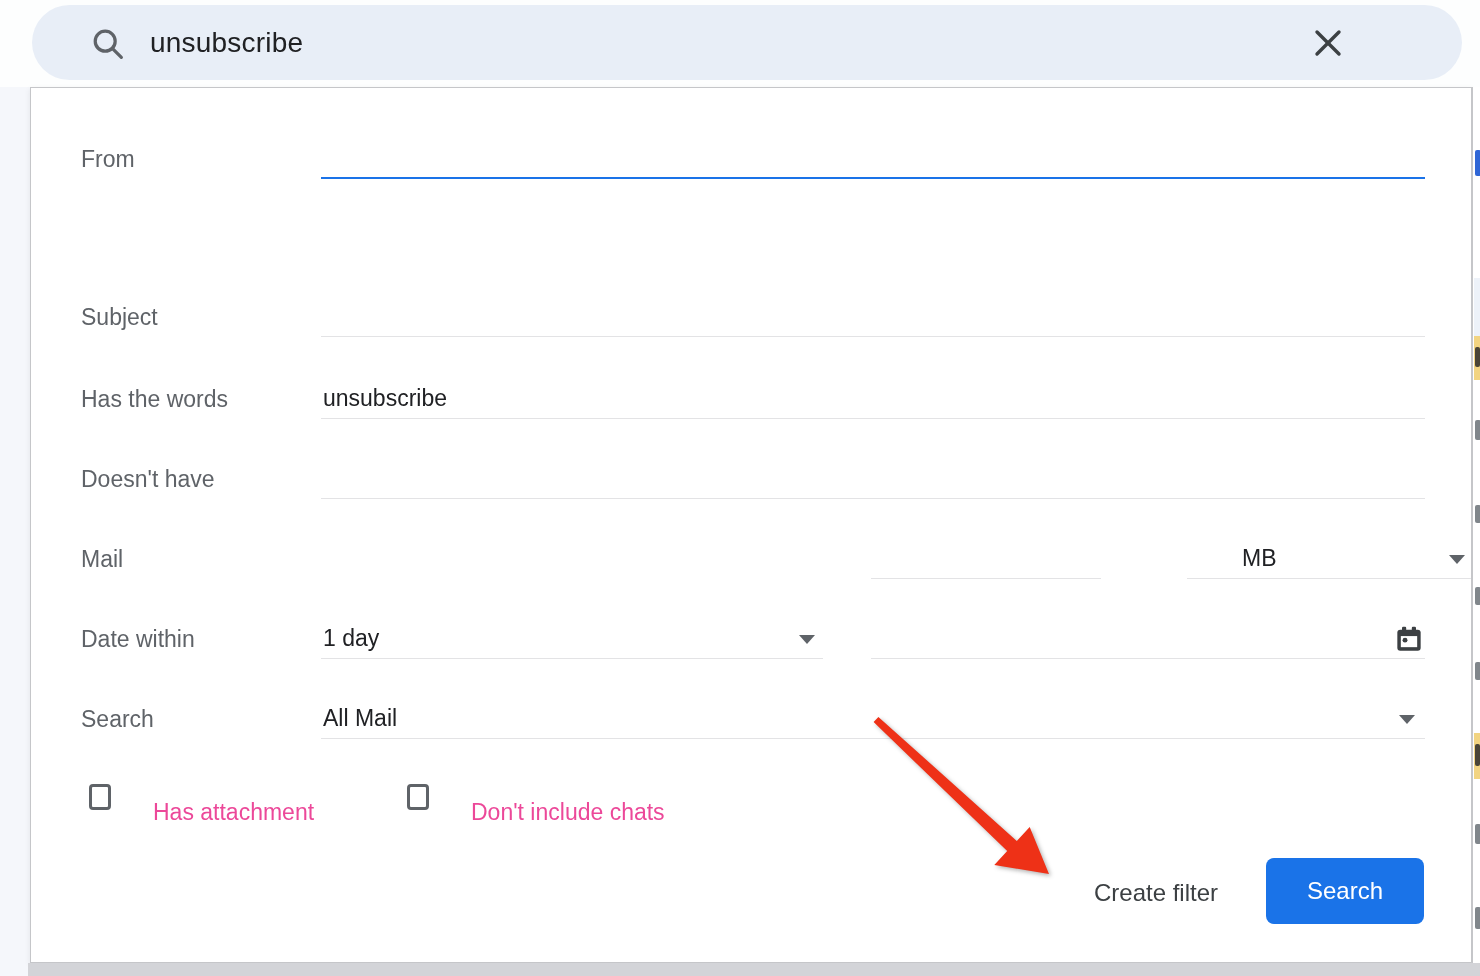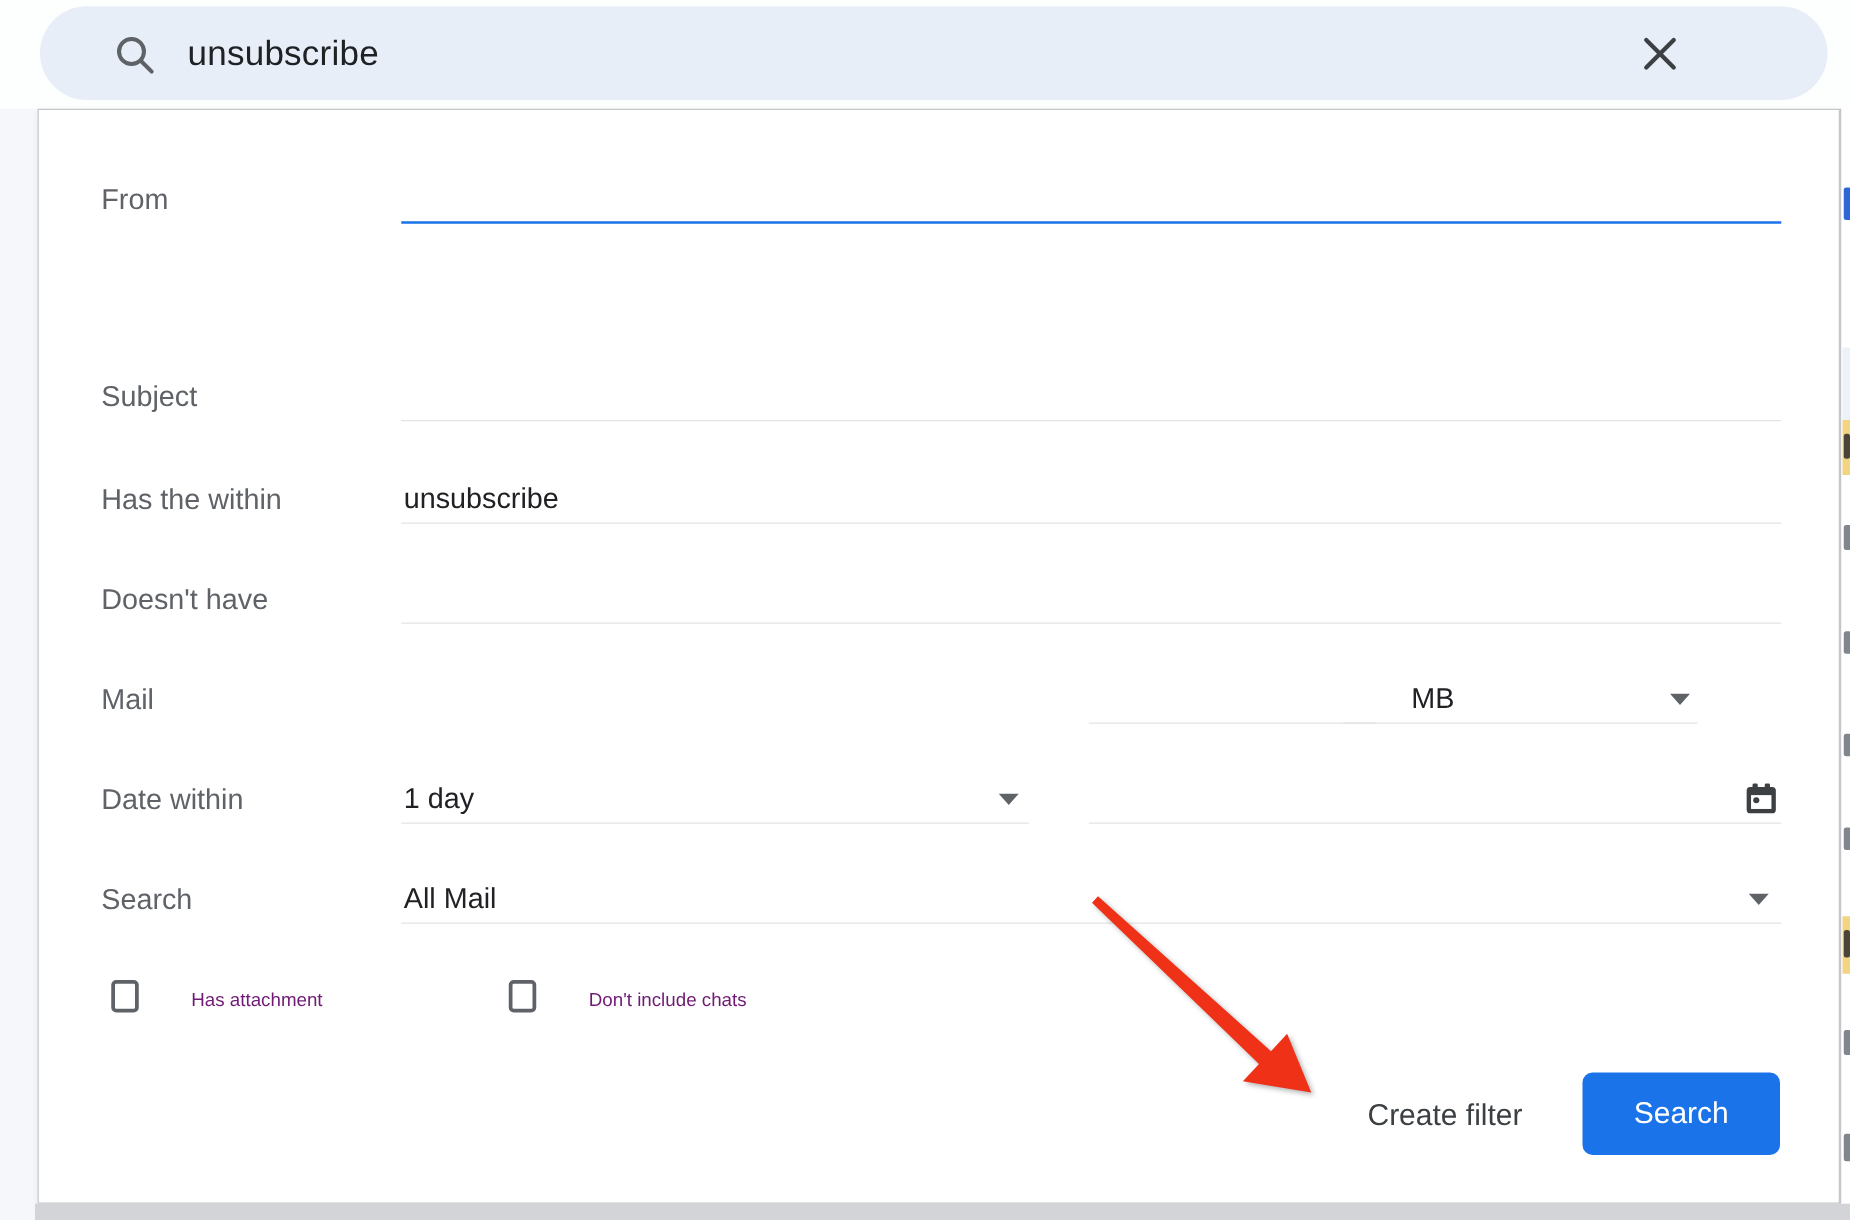"Has the within" span.lbl { text: within -> words }
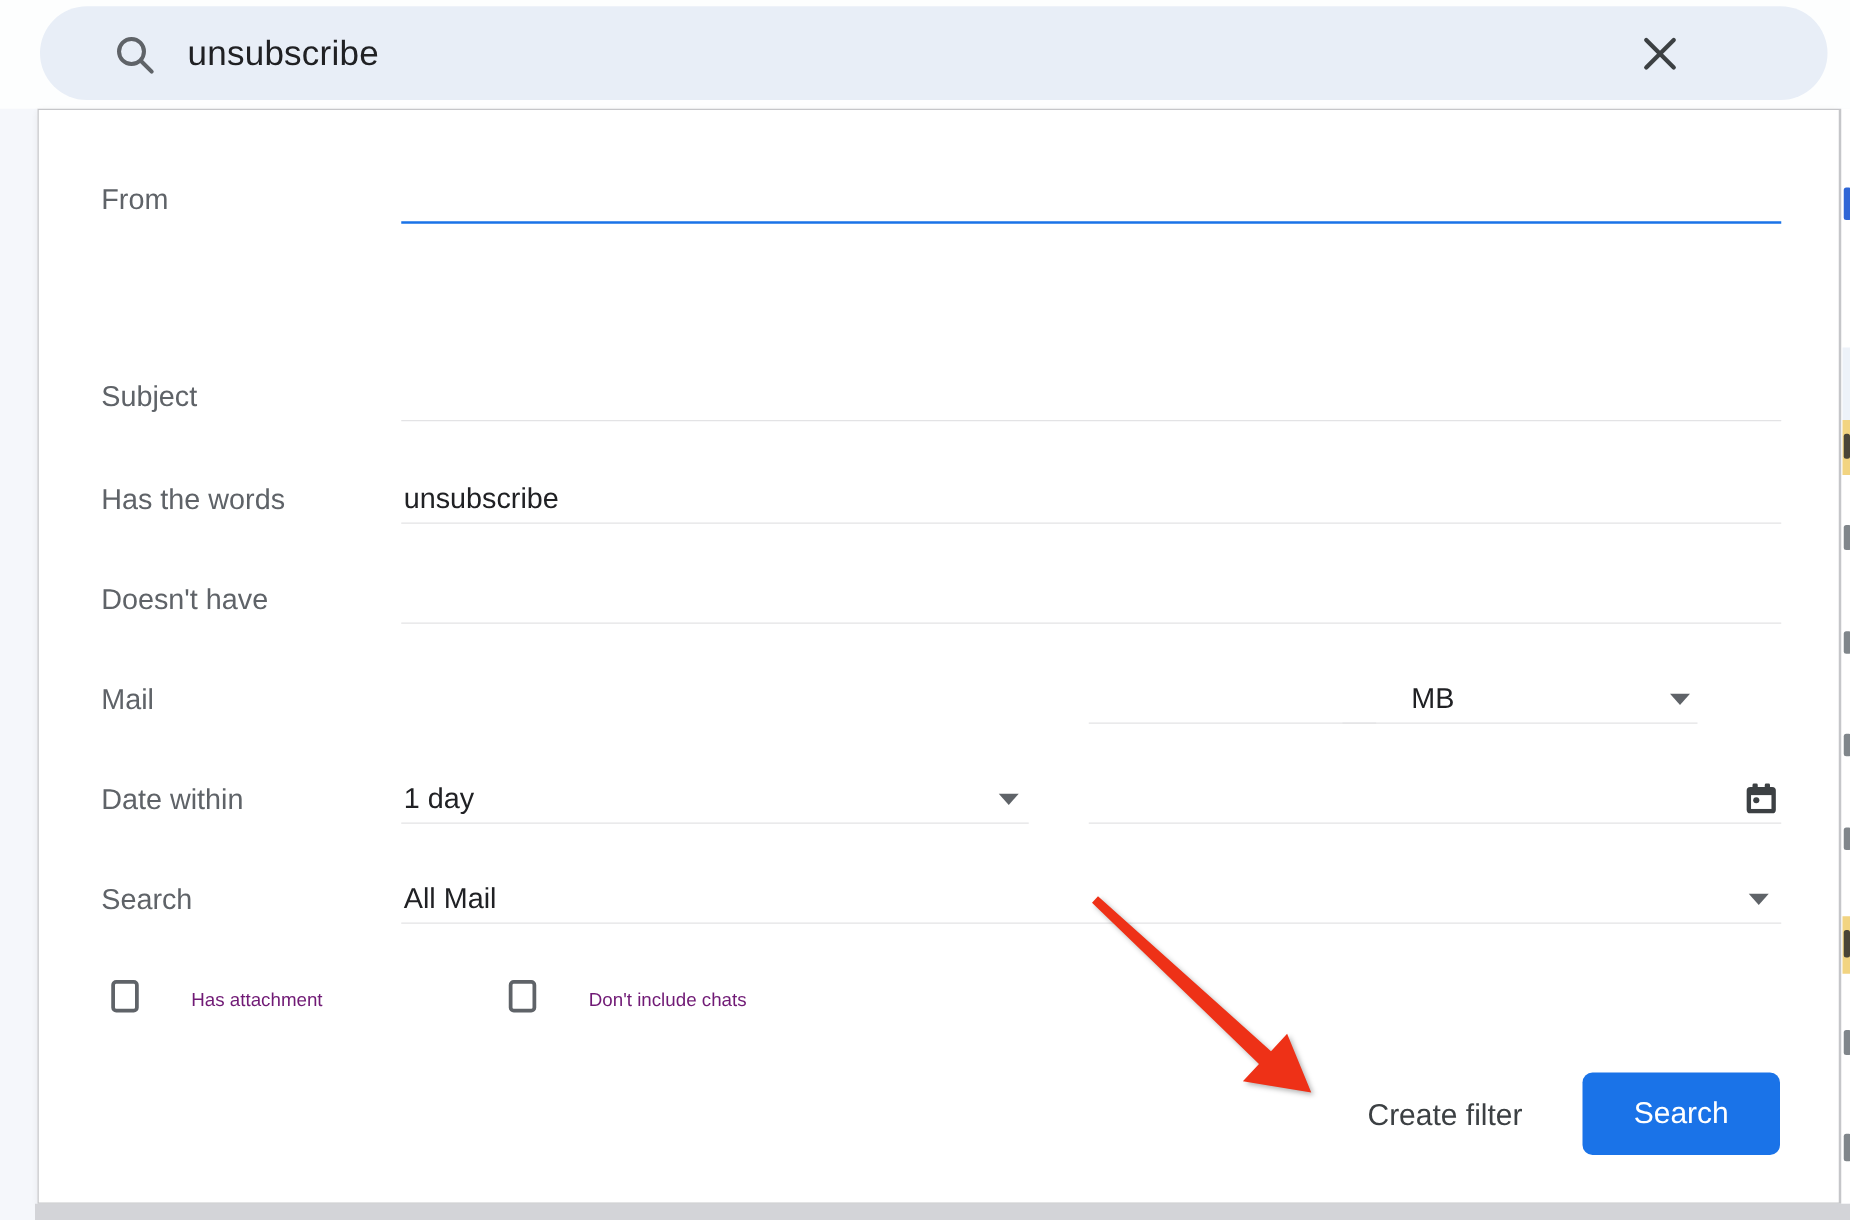"MB" div.field { left: 1043px -> 1156px }
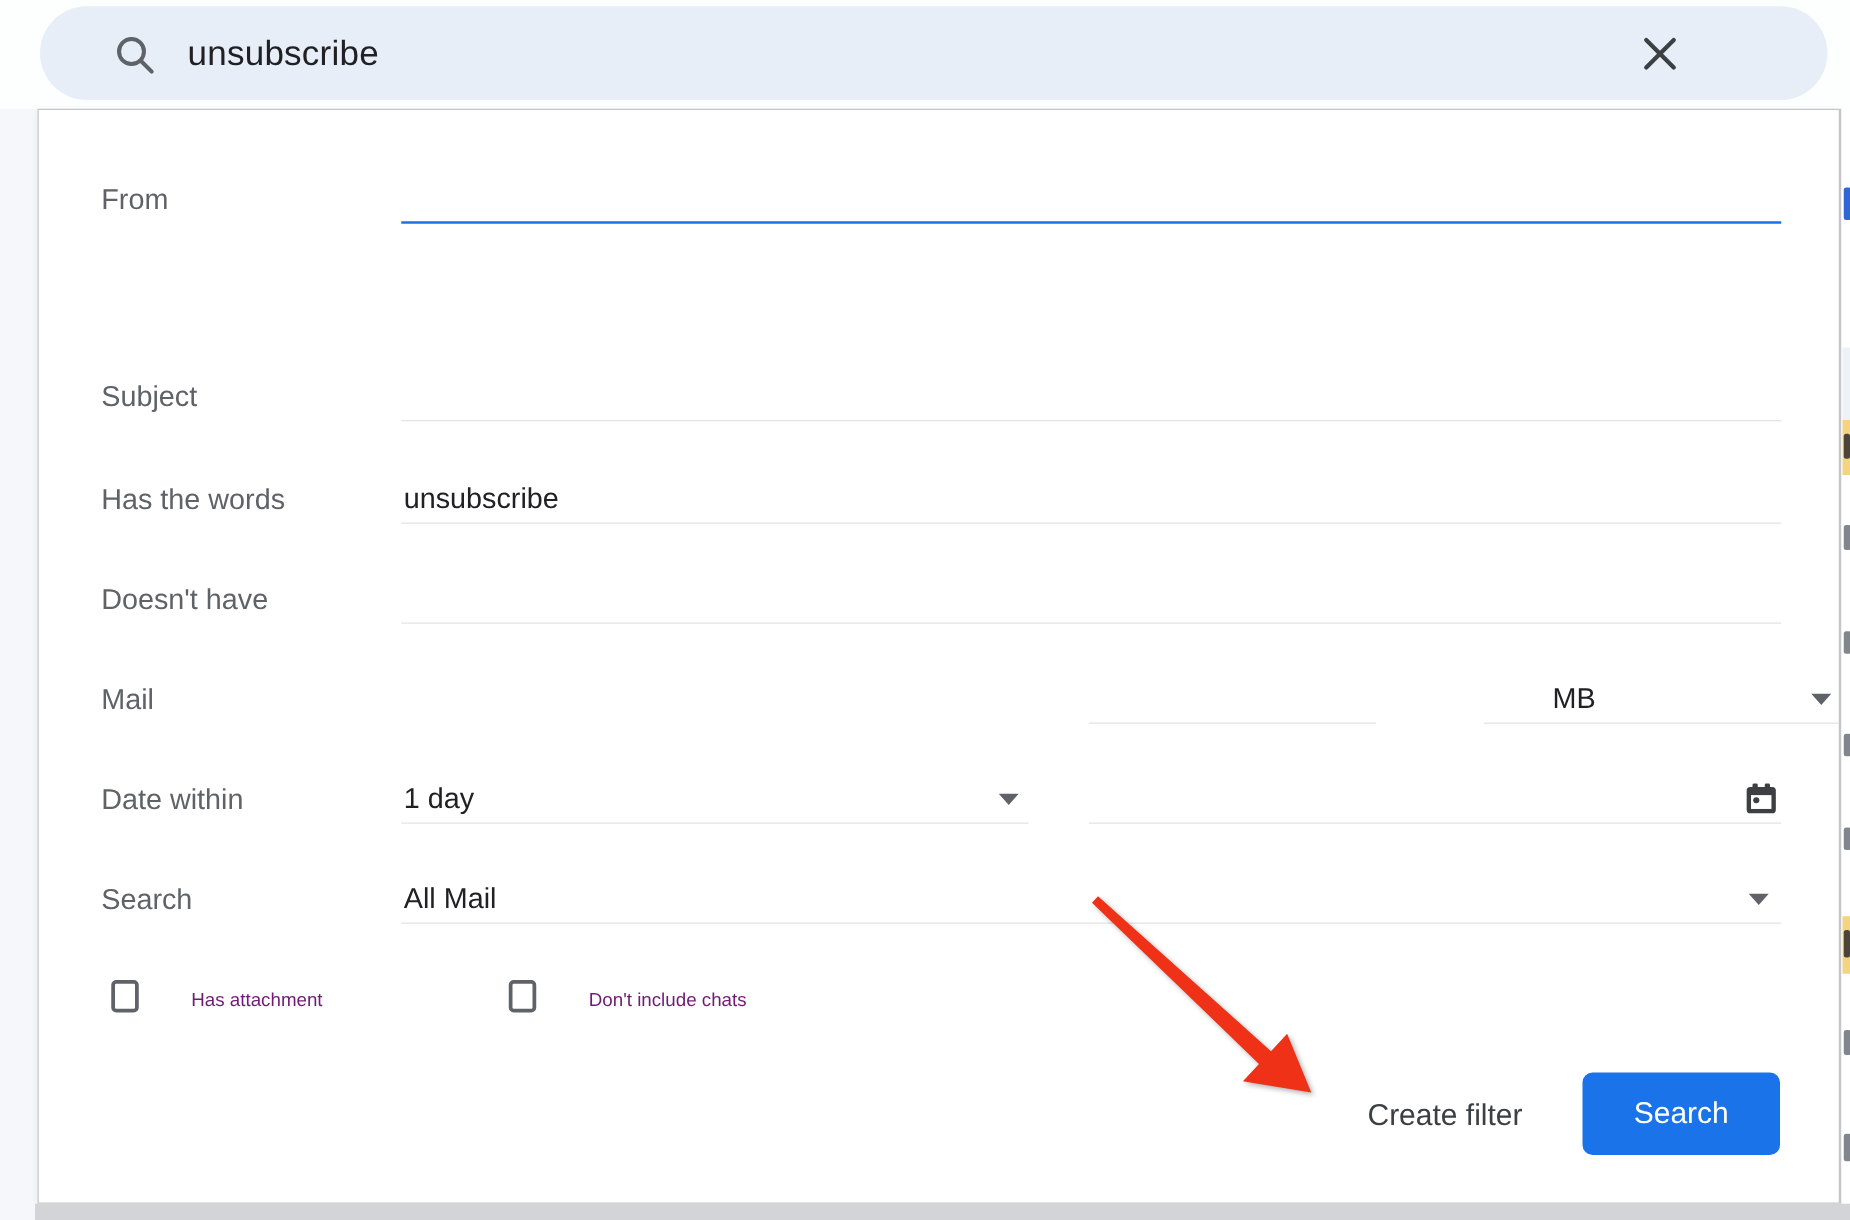"Has attachment" .cblbl { color: #701a75 -> #ec4899; font-size: 15px -> 23px; top: 1px -> 12px }
